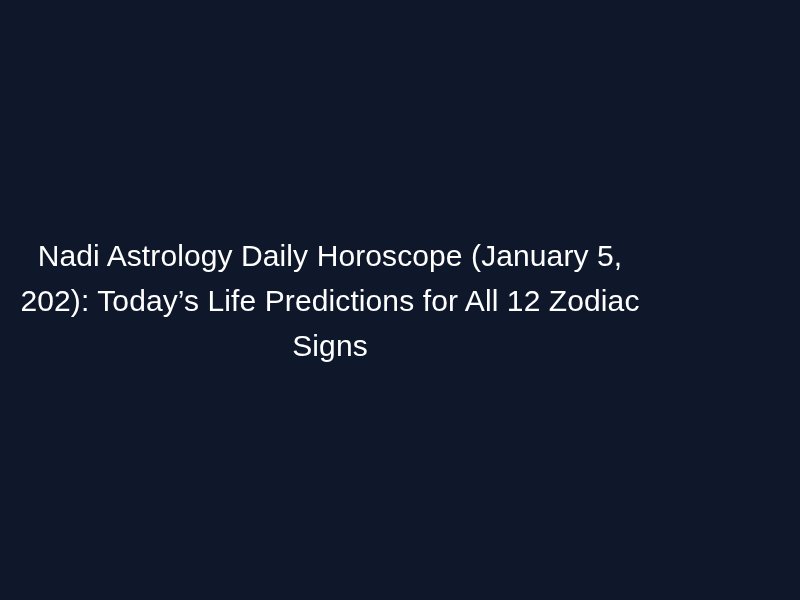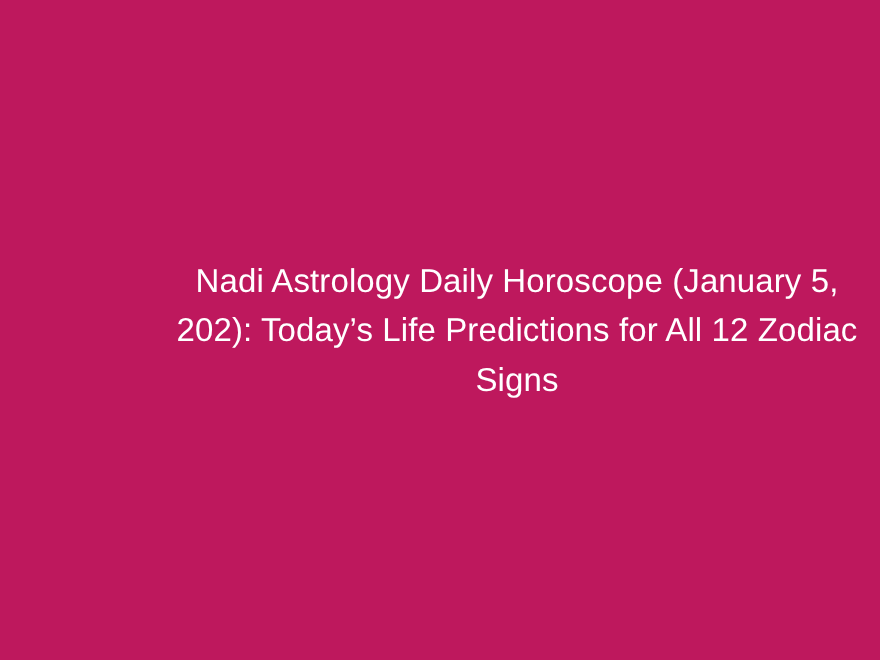"Nadi Astrology Daily Horoscope (January" .placeholder-card { background-color: #be185d -> #0f172a; justify-content: flex-end -> flex-start }
